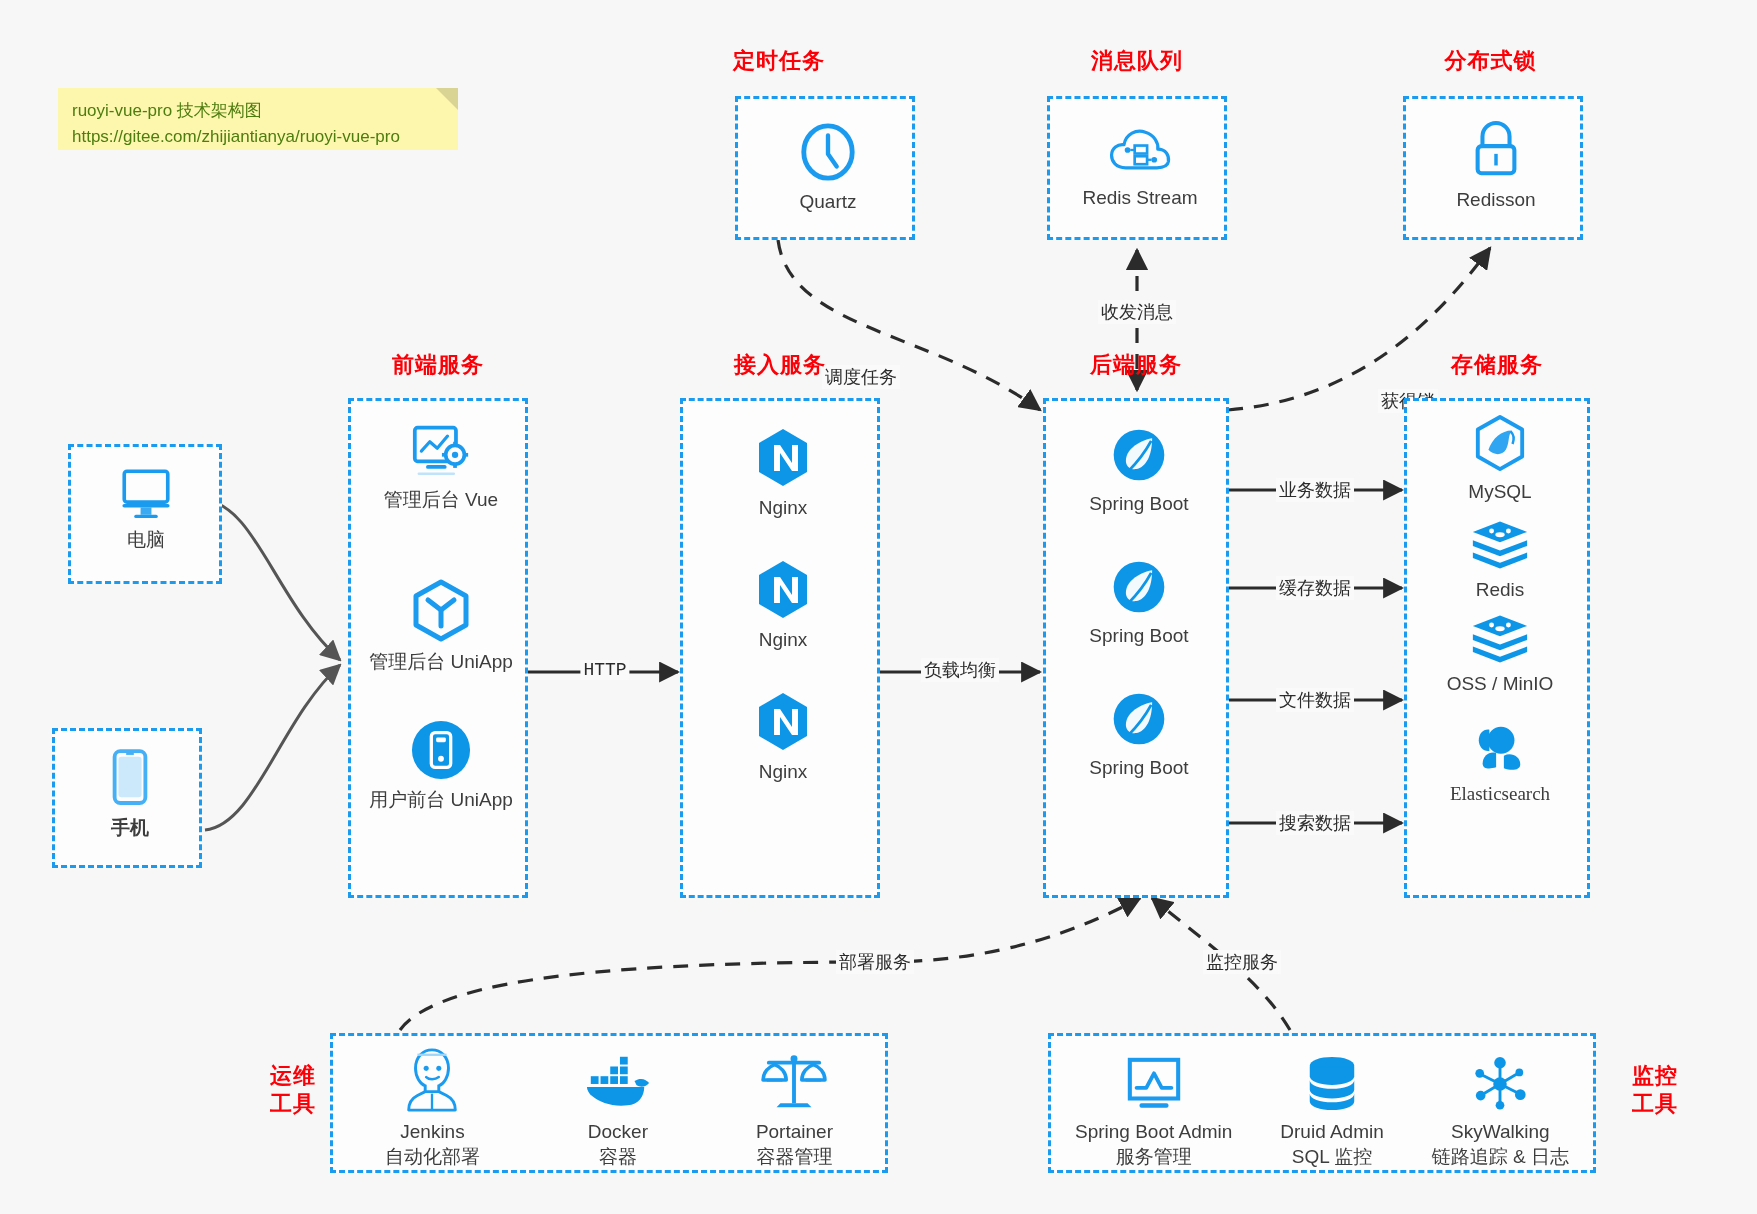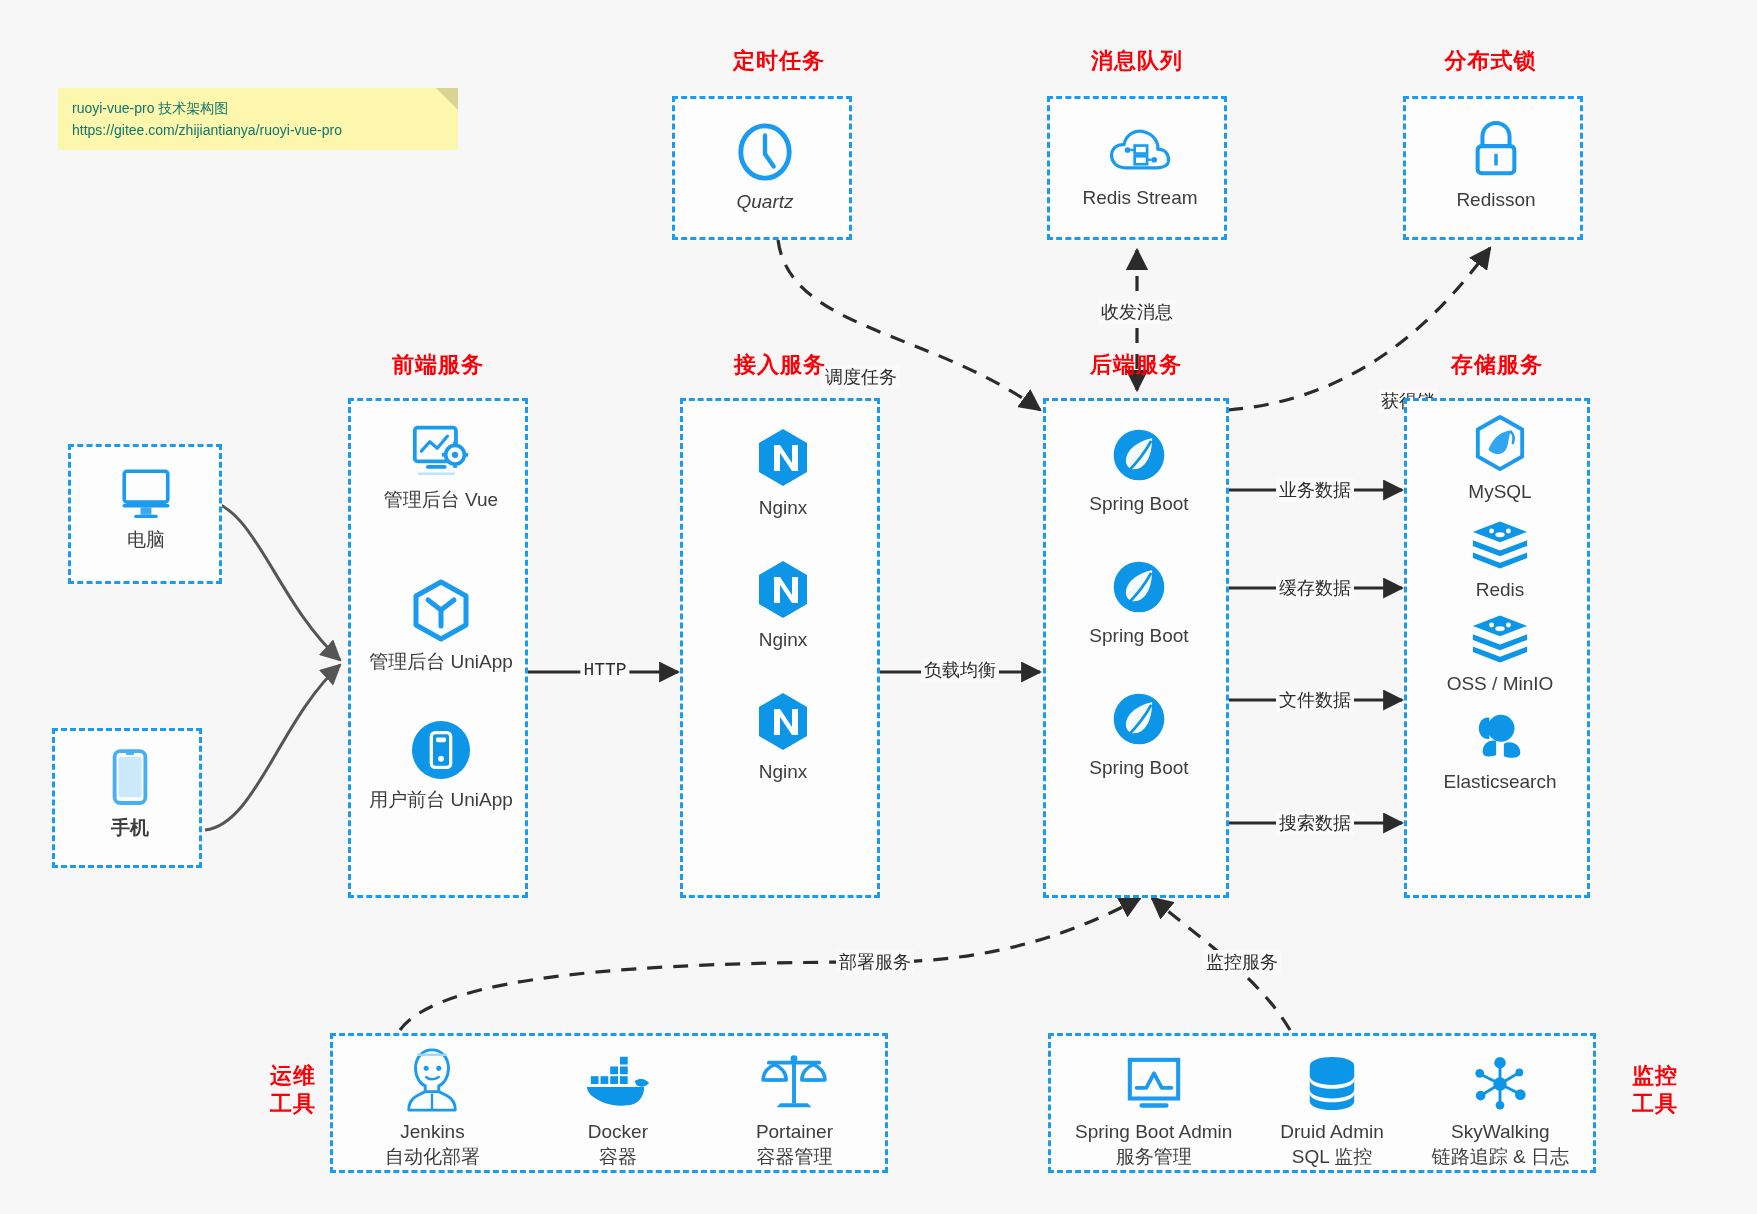"ruoyi-vue-pro 技术架构图" .note { color: #0f766e -> #4d7c0f; font-size: 14px -> 17px }
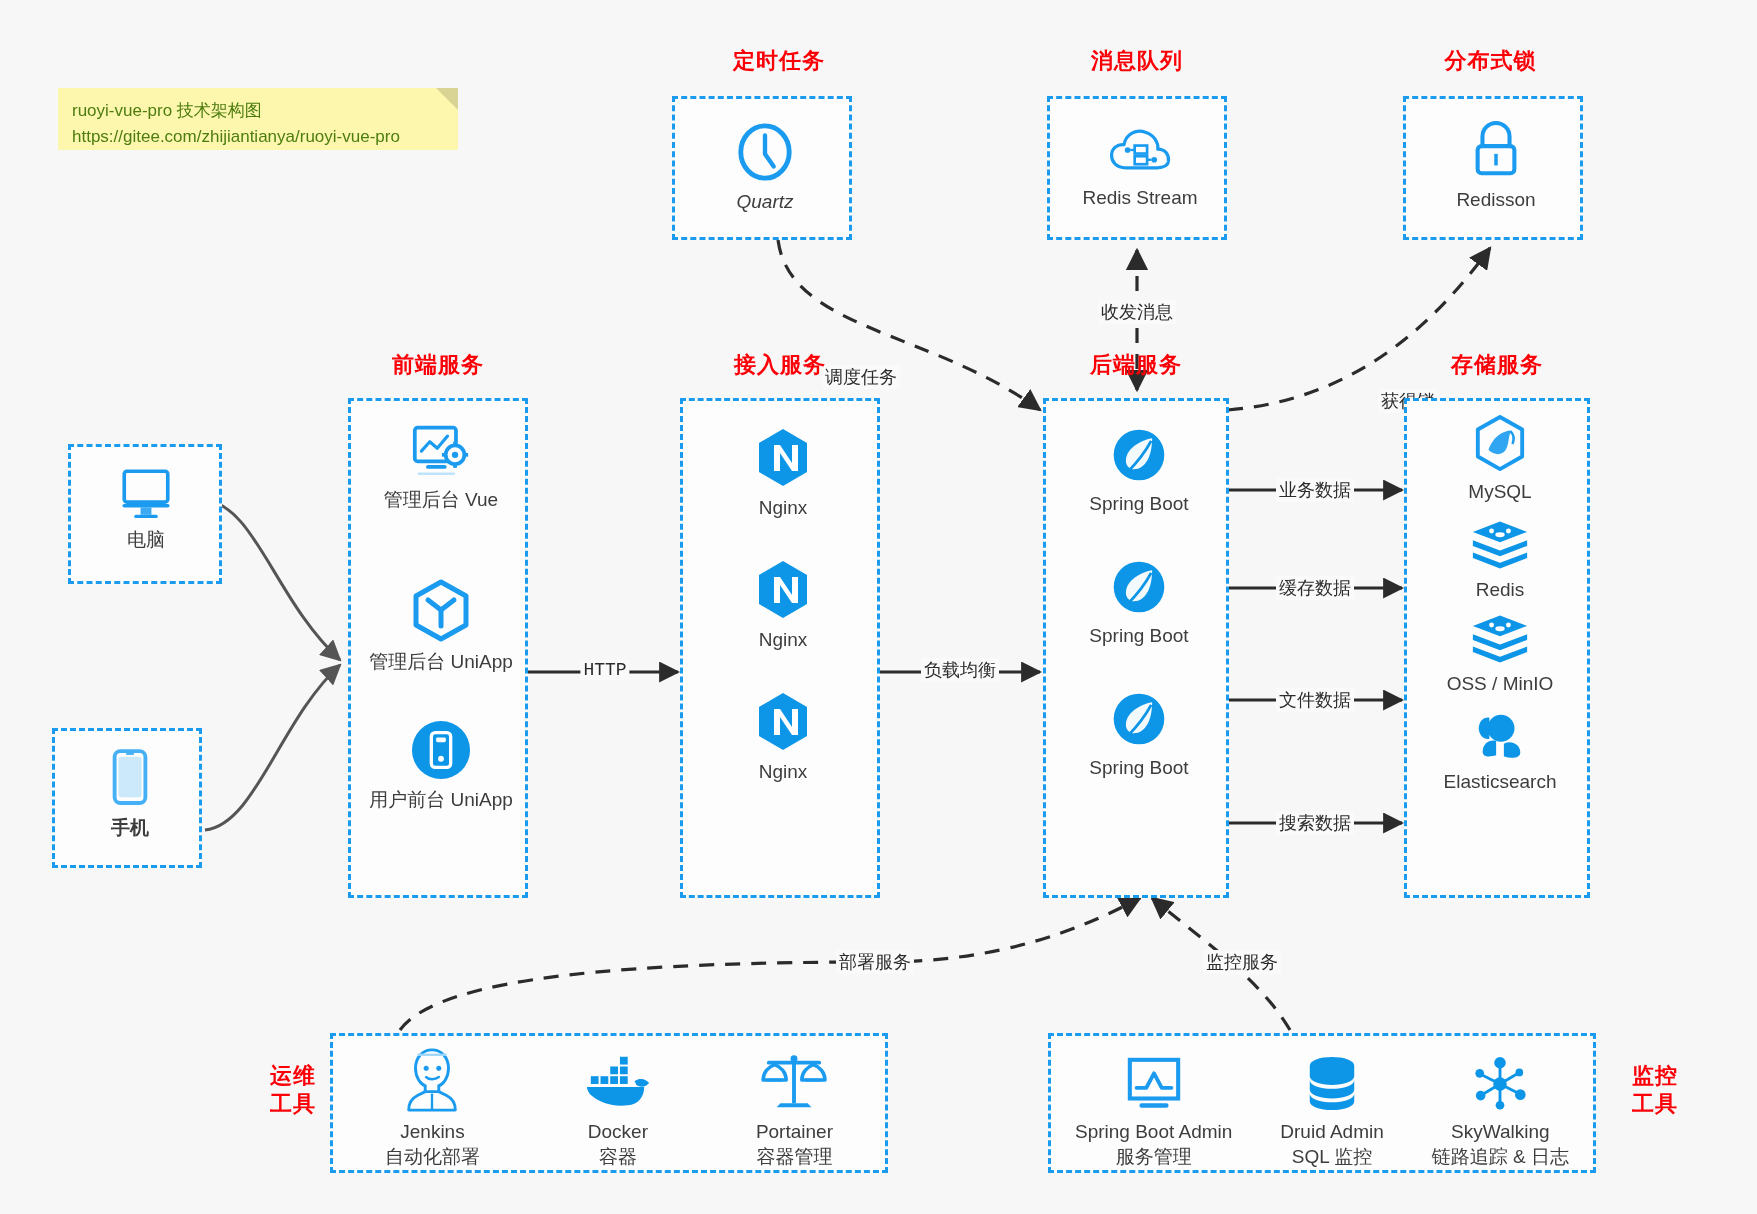"Quartz" div.box { font-style: italic -> none; left: 672px -> 735px }
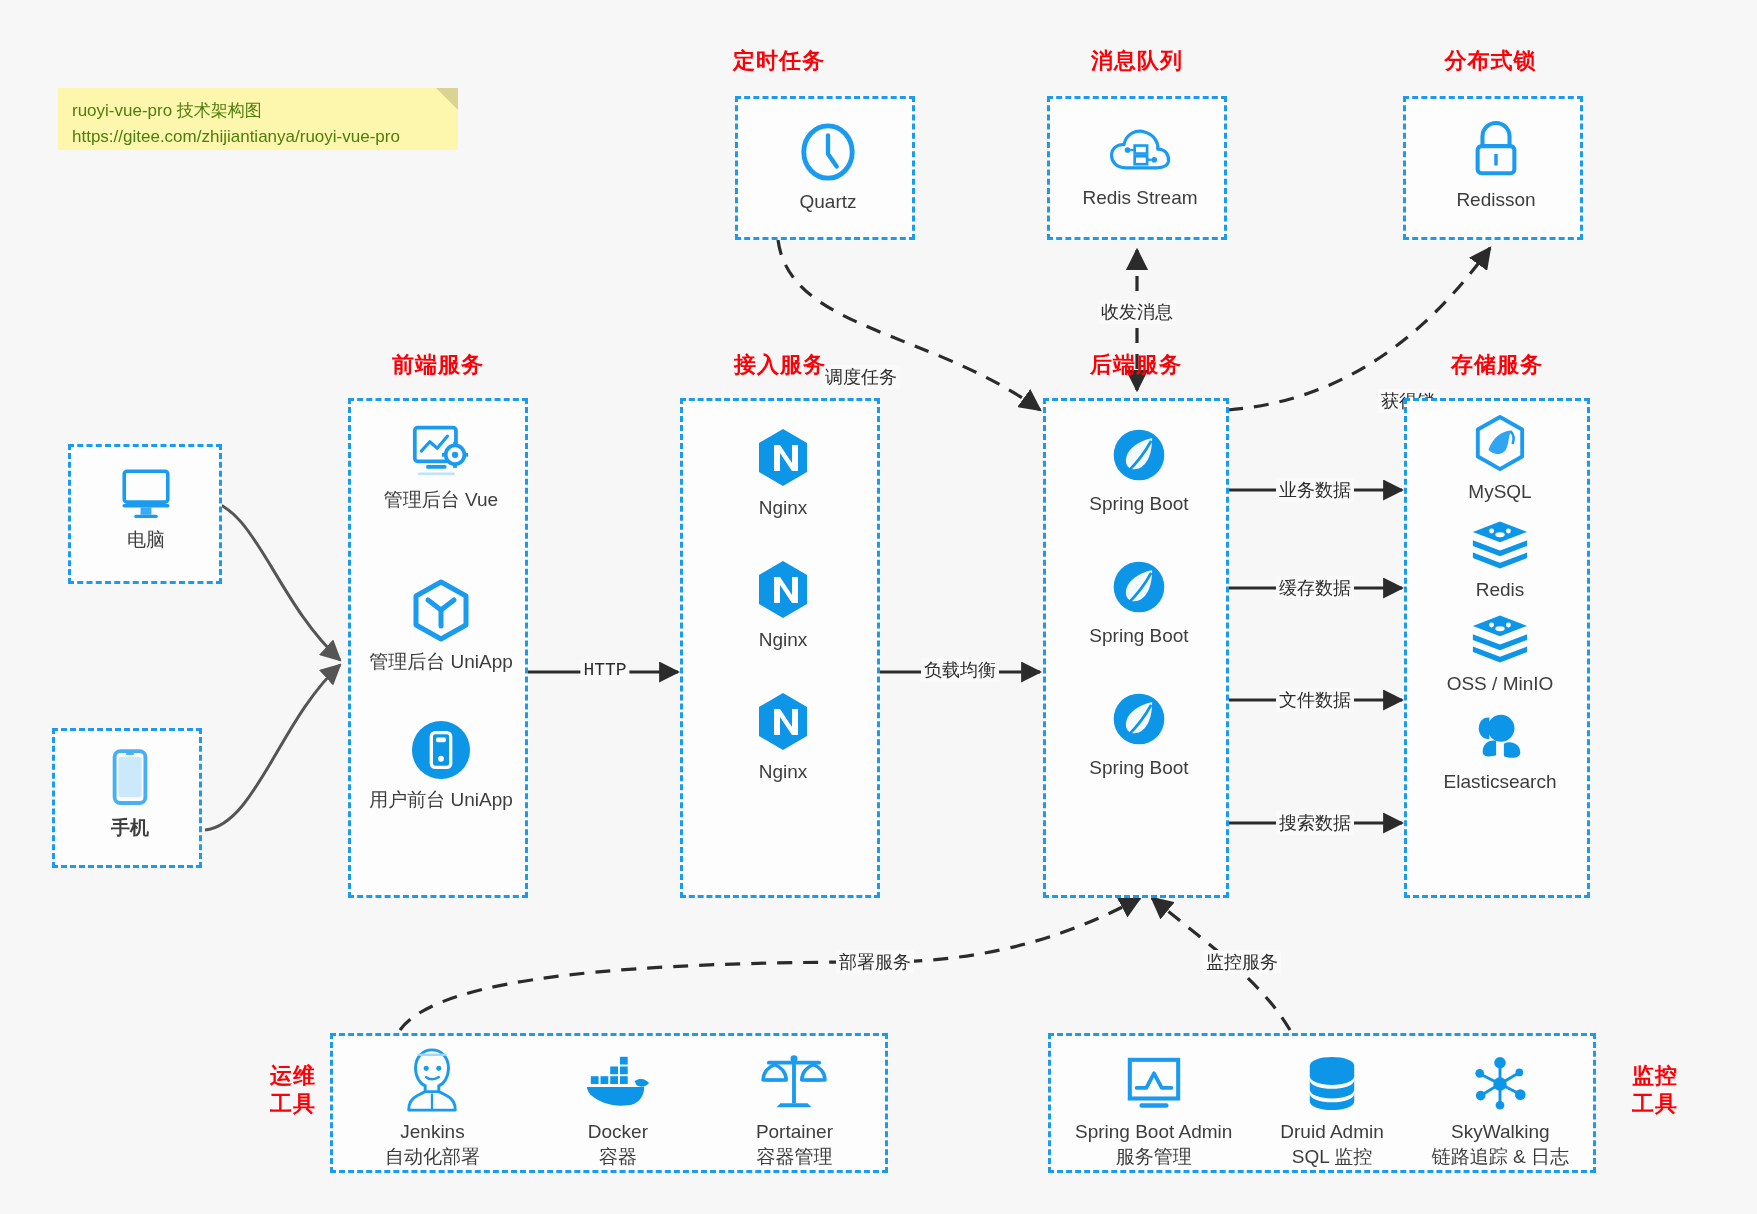"Elasticsearch" div.node { font-family: none -> Liberation Serif, serif; top: 308px -> 320px }
